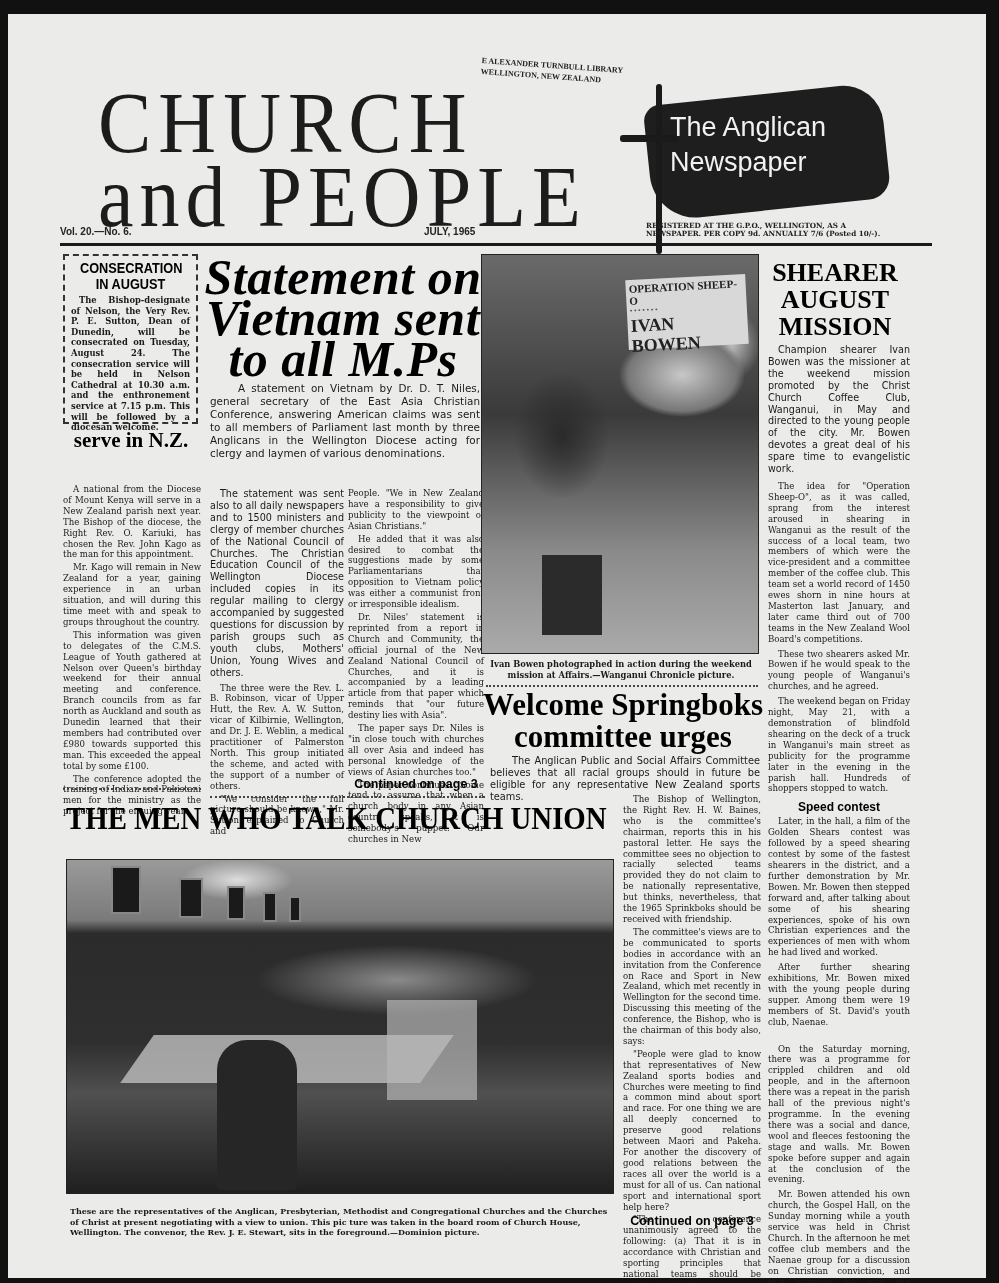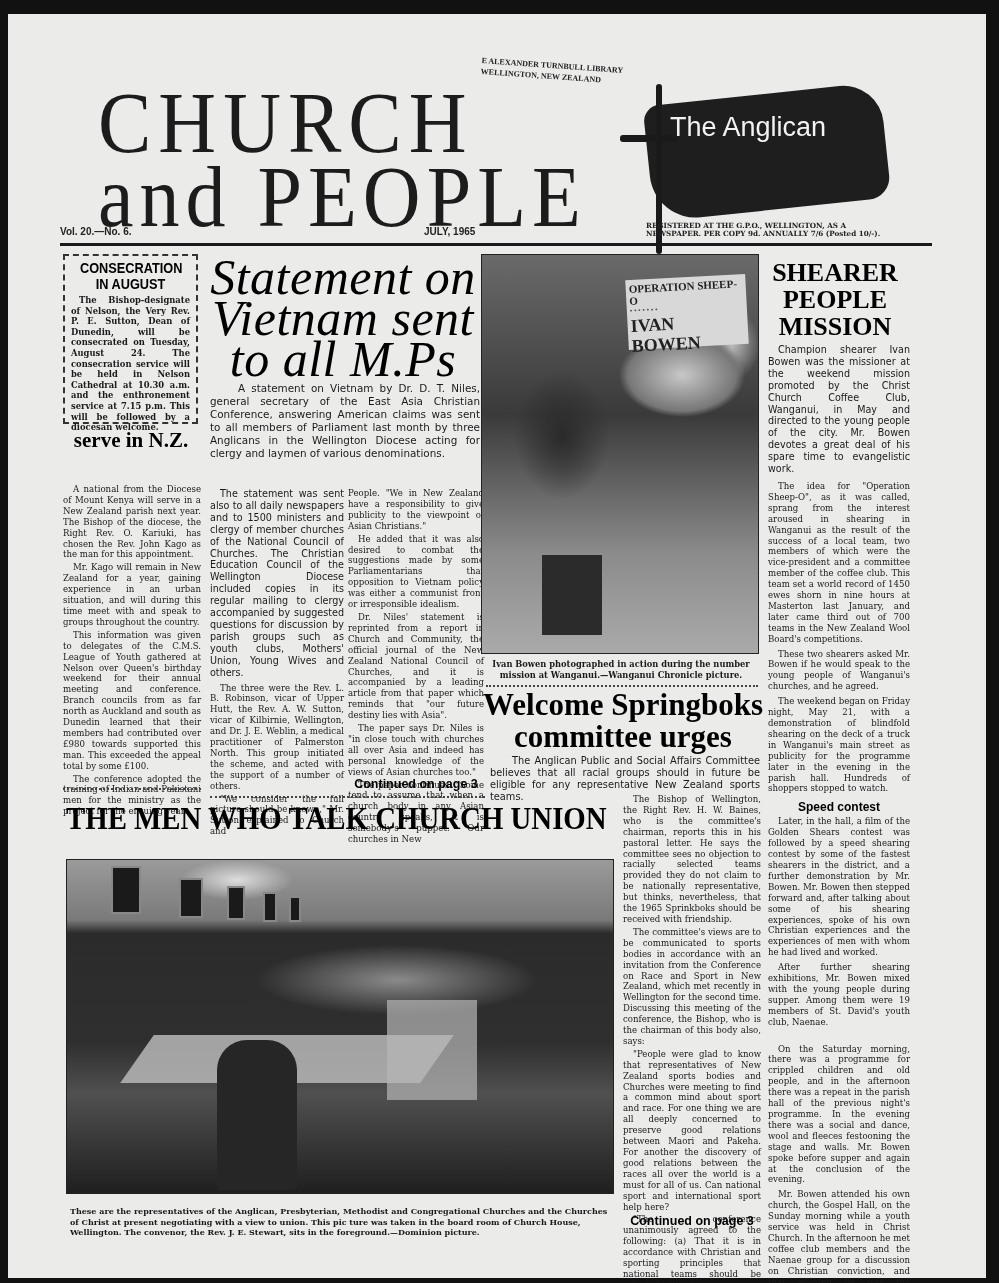"Newspaper" div { html: none -> <div>Newspaper</div> }
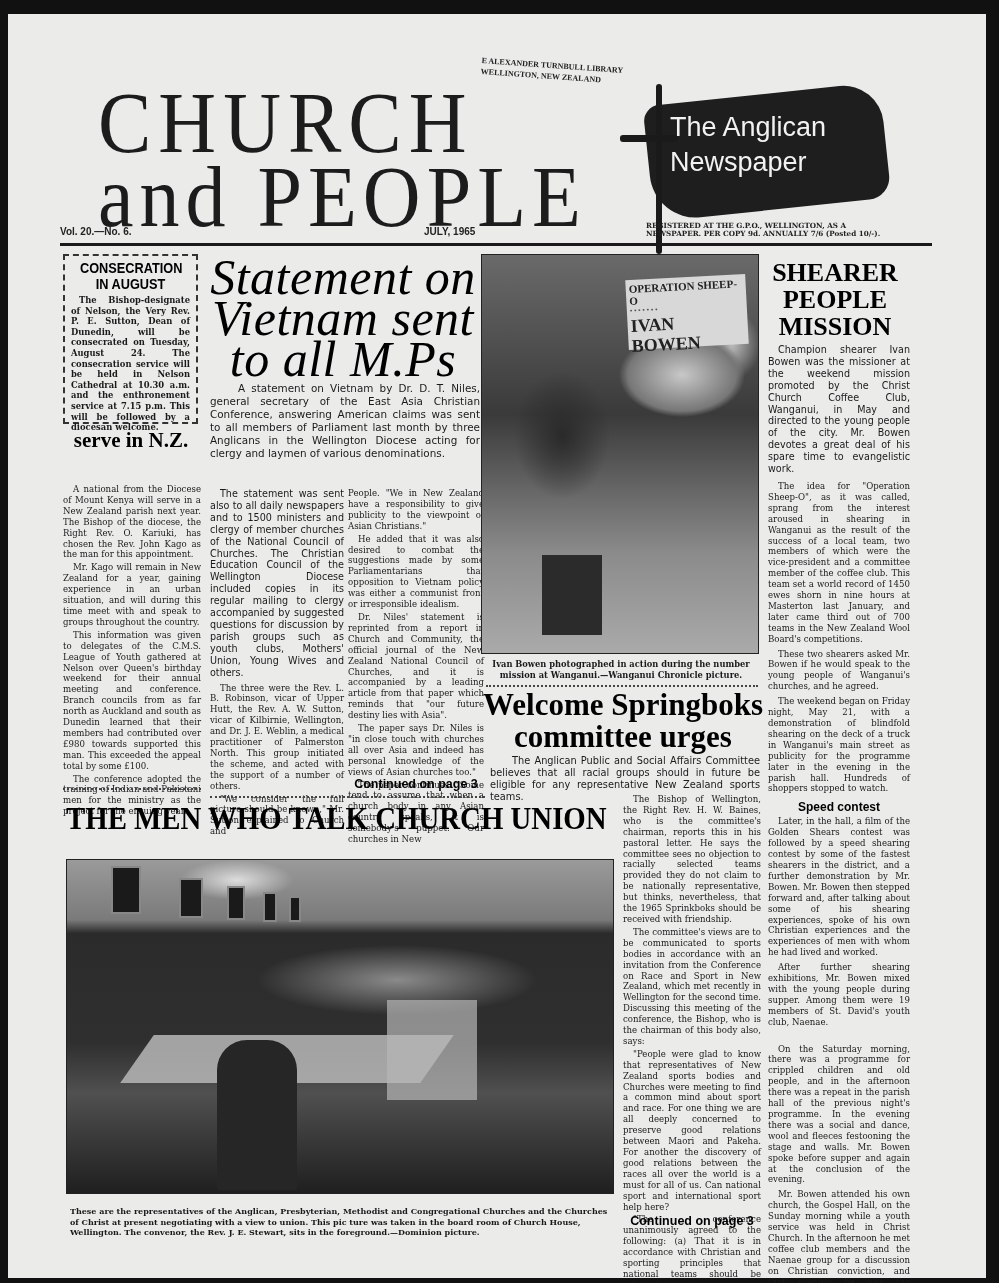"Statement on" .h-vietnam { font-weight: normal -> bold }
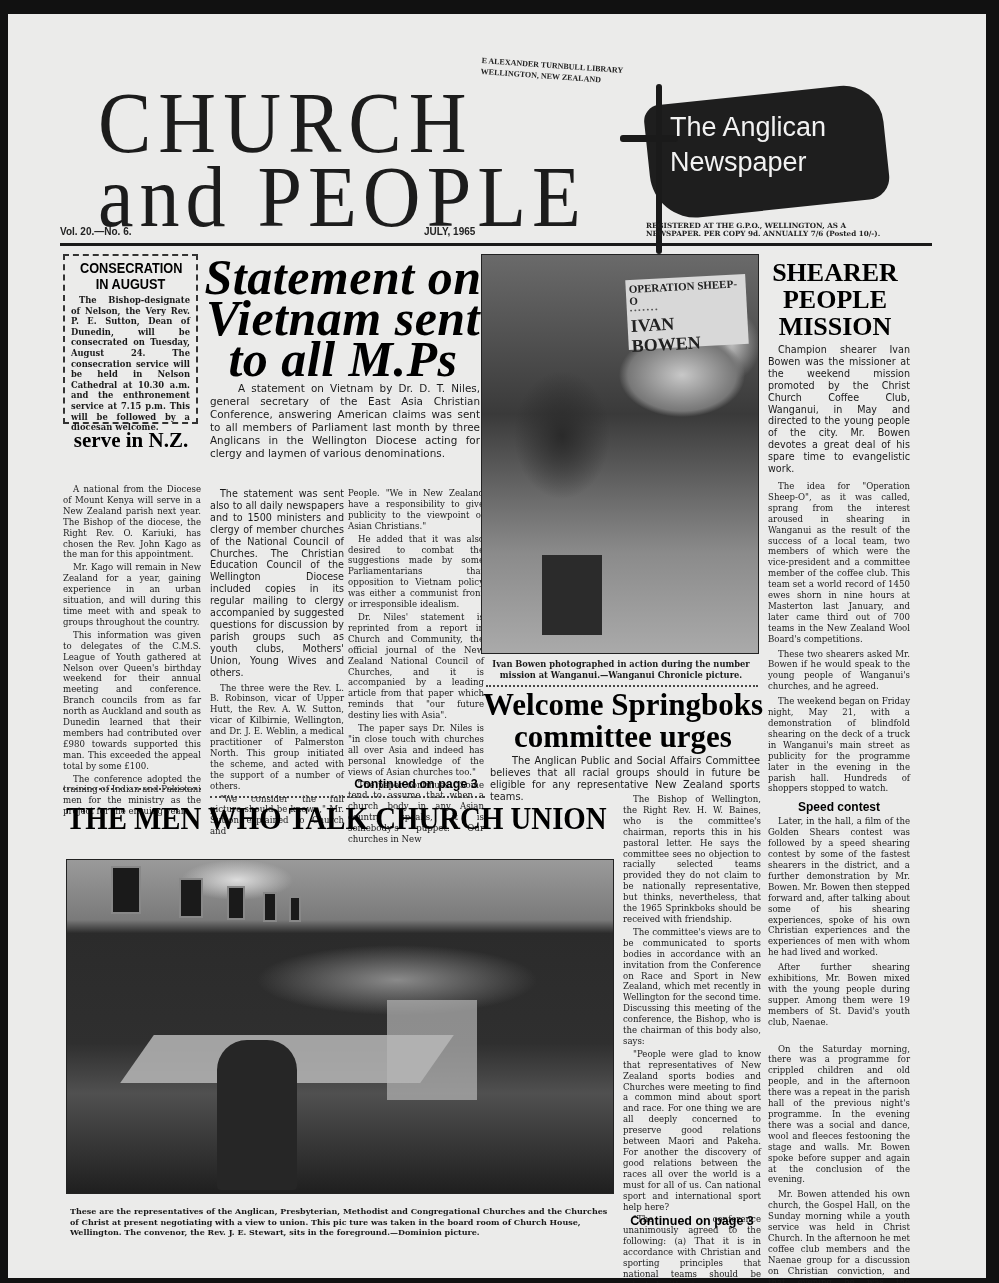"PEOPLE" div { text: PEOPLE -> AUGUST }
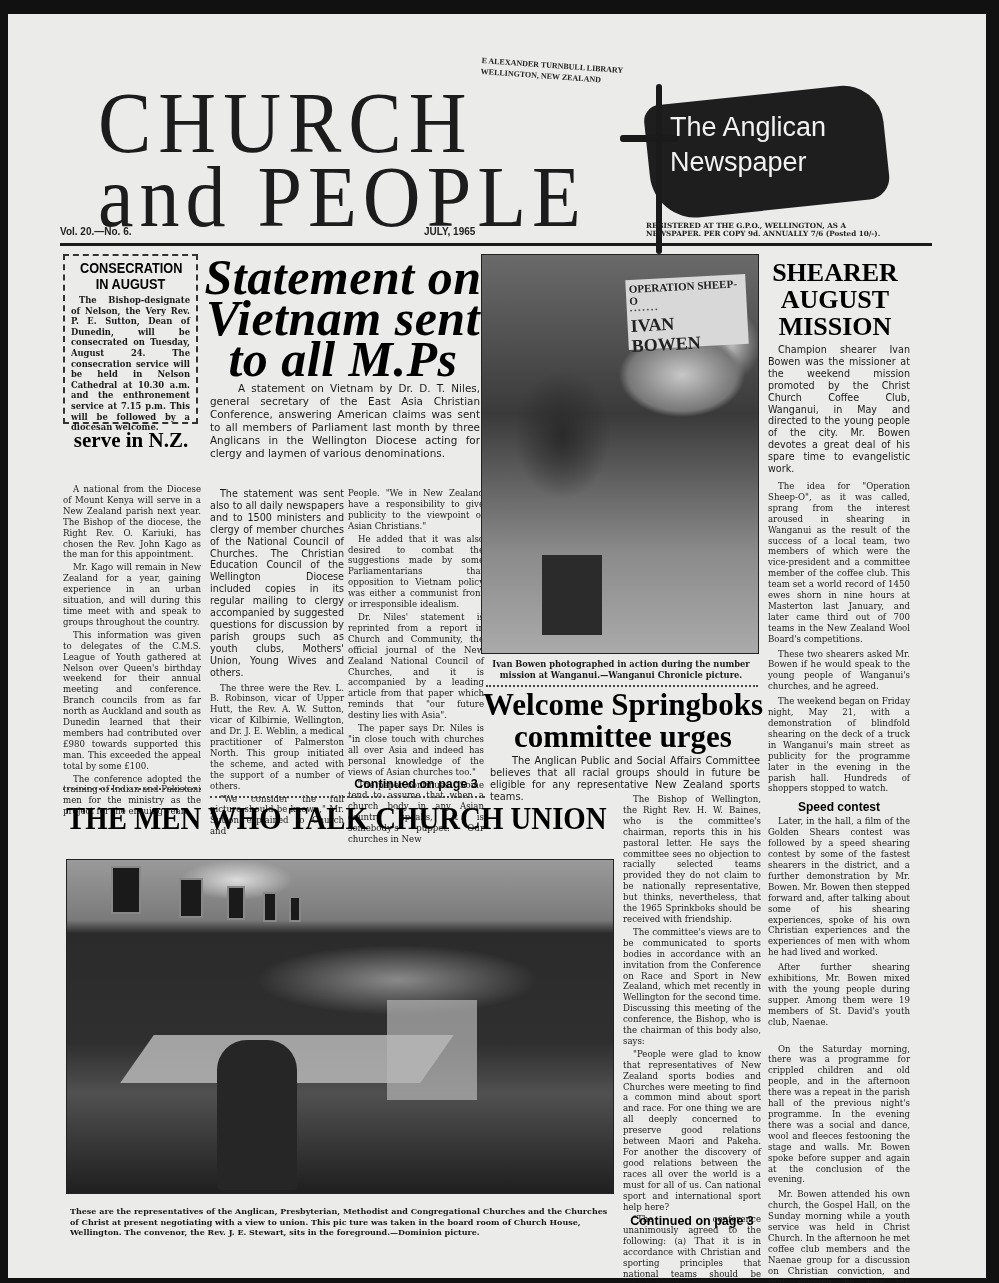"Ivan Bowen photographed in action" div.abs { text: number mission at Wanganui -> weekend mission at Affairs }
